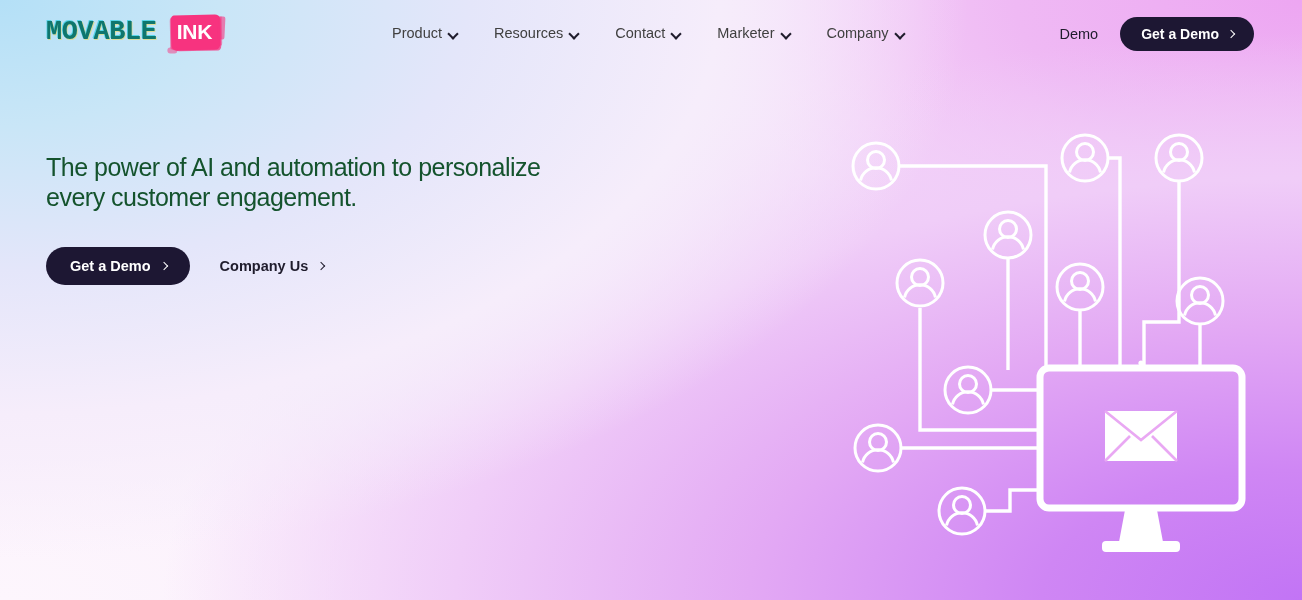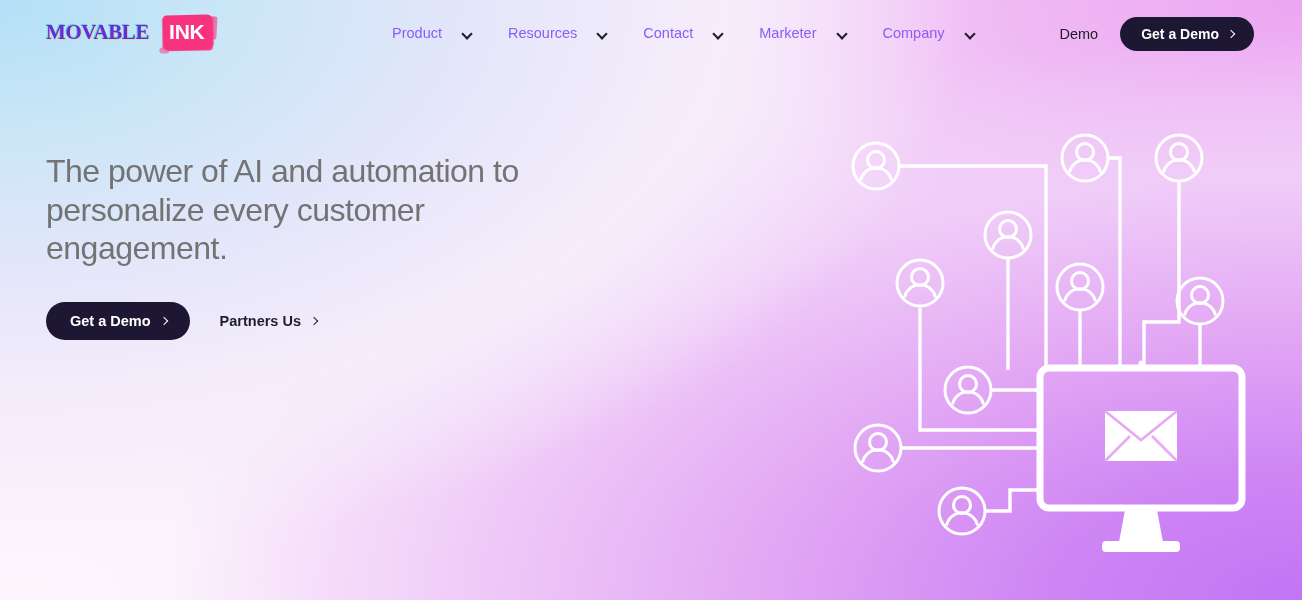"MOVABLE" .logo-word { color: #6d28d9 -> #0f766e; font-family: Liberation Serif, serif -> Liberation Mono, monospace; font-size: 21px -> 27px }
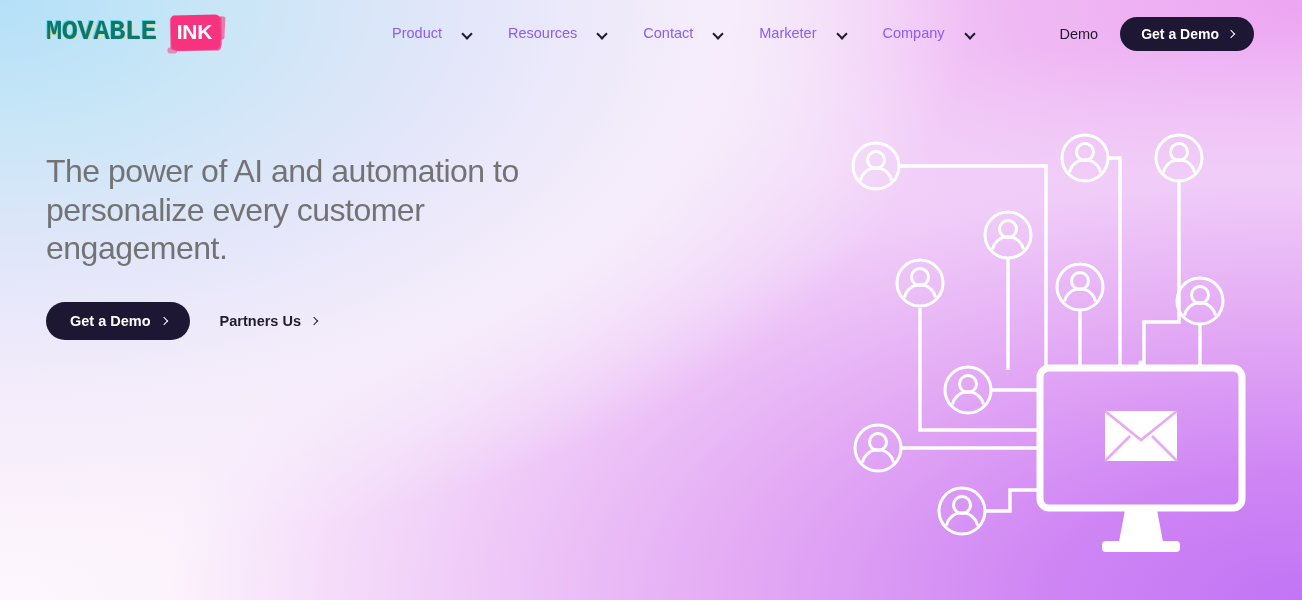"Product" .nav-item { color: #8b5cf6 -> #404040; gap: 21px -> 7px }
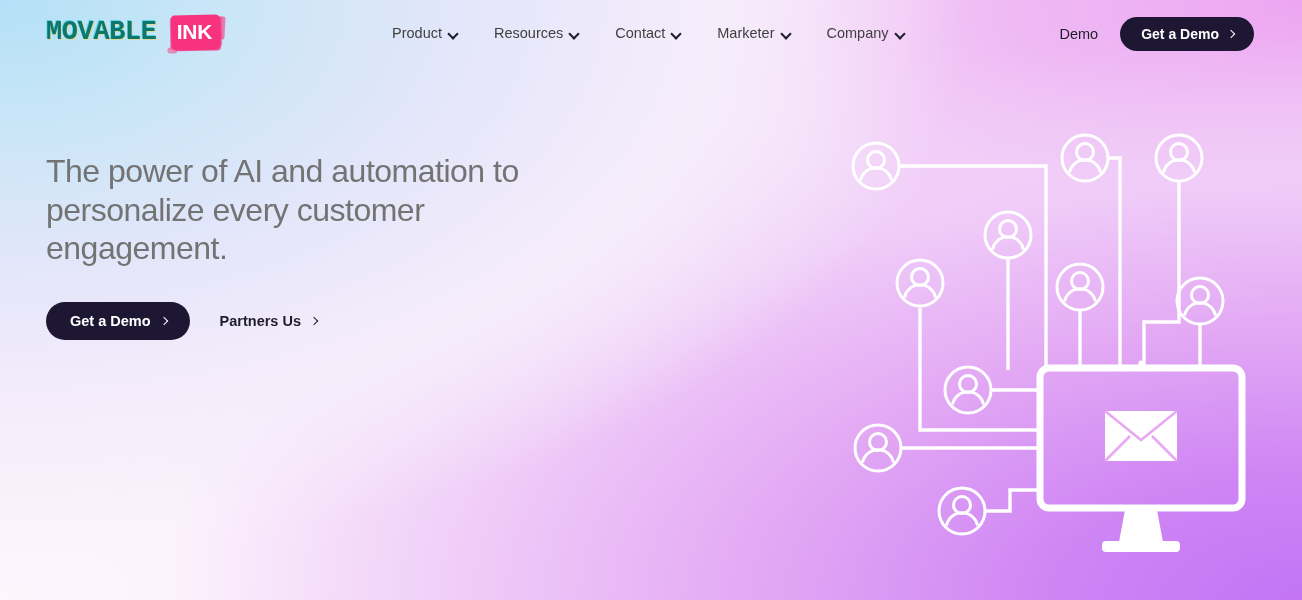"The power of AI and" #hero-sub { color: #737373 -> #14532d; font-size: 32px -> 25px }
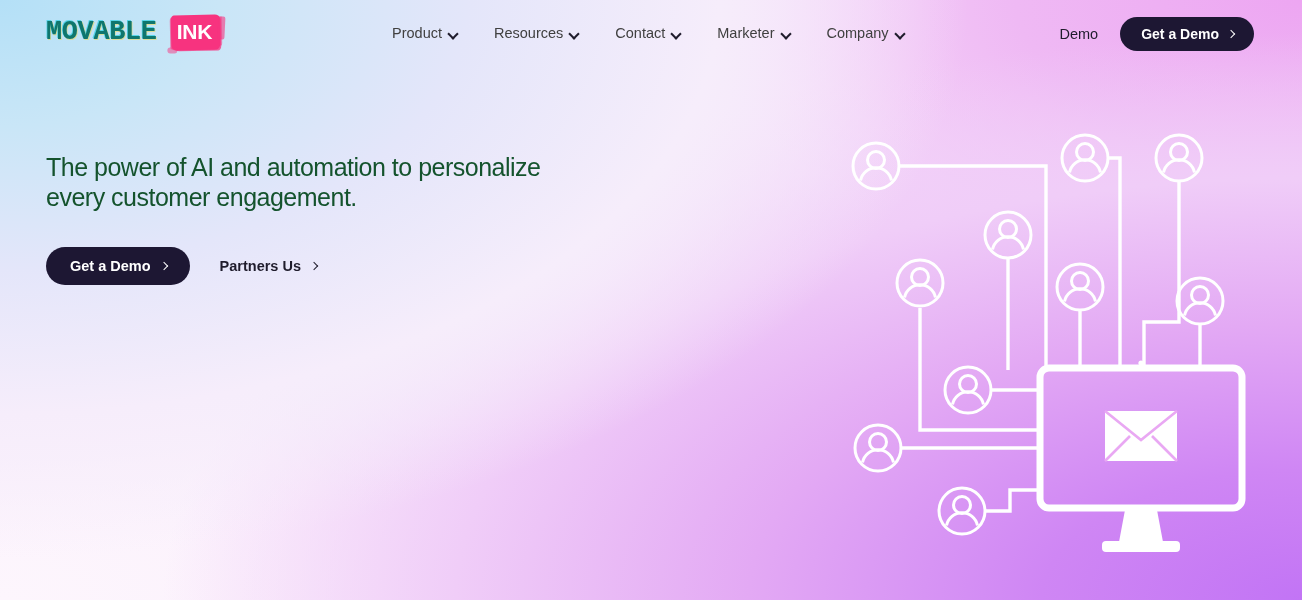"Partners Us" span { text: Partners -> Company }
